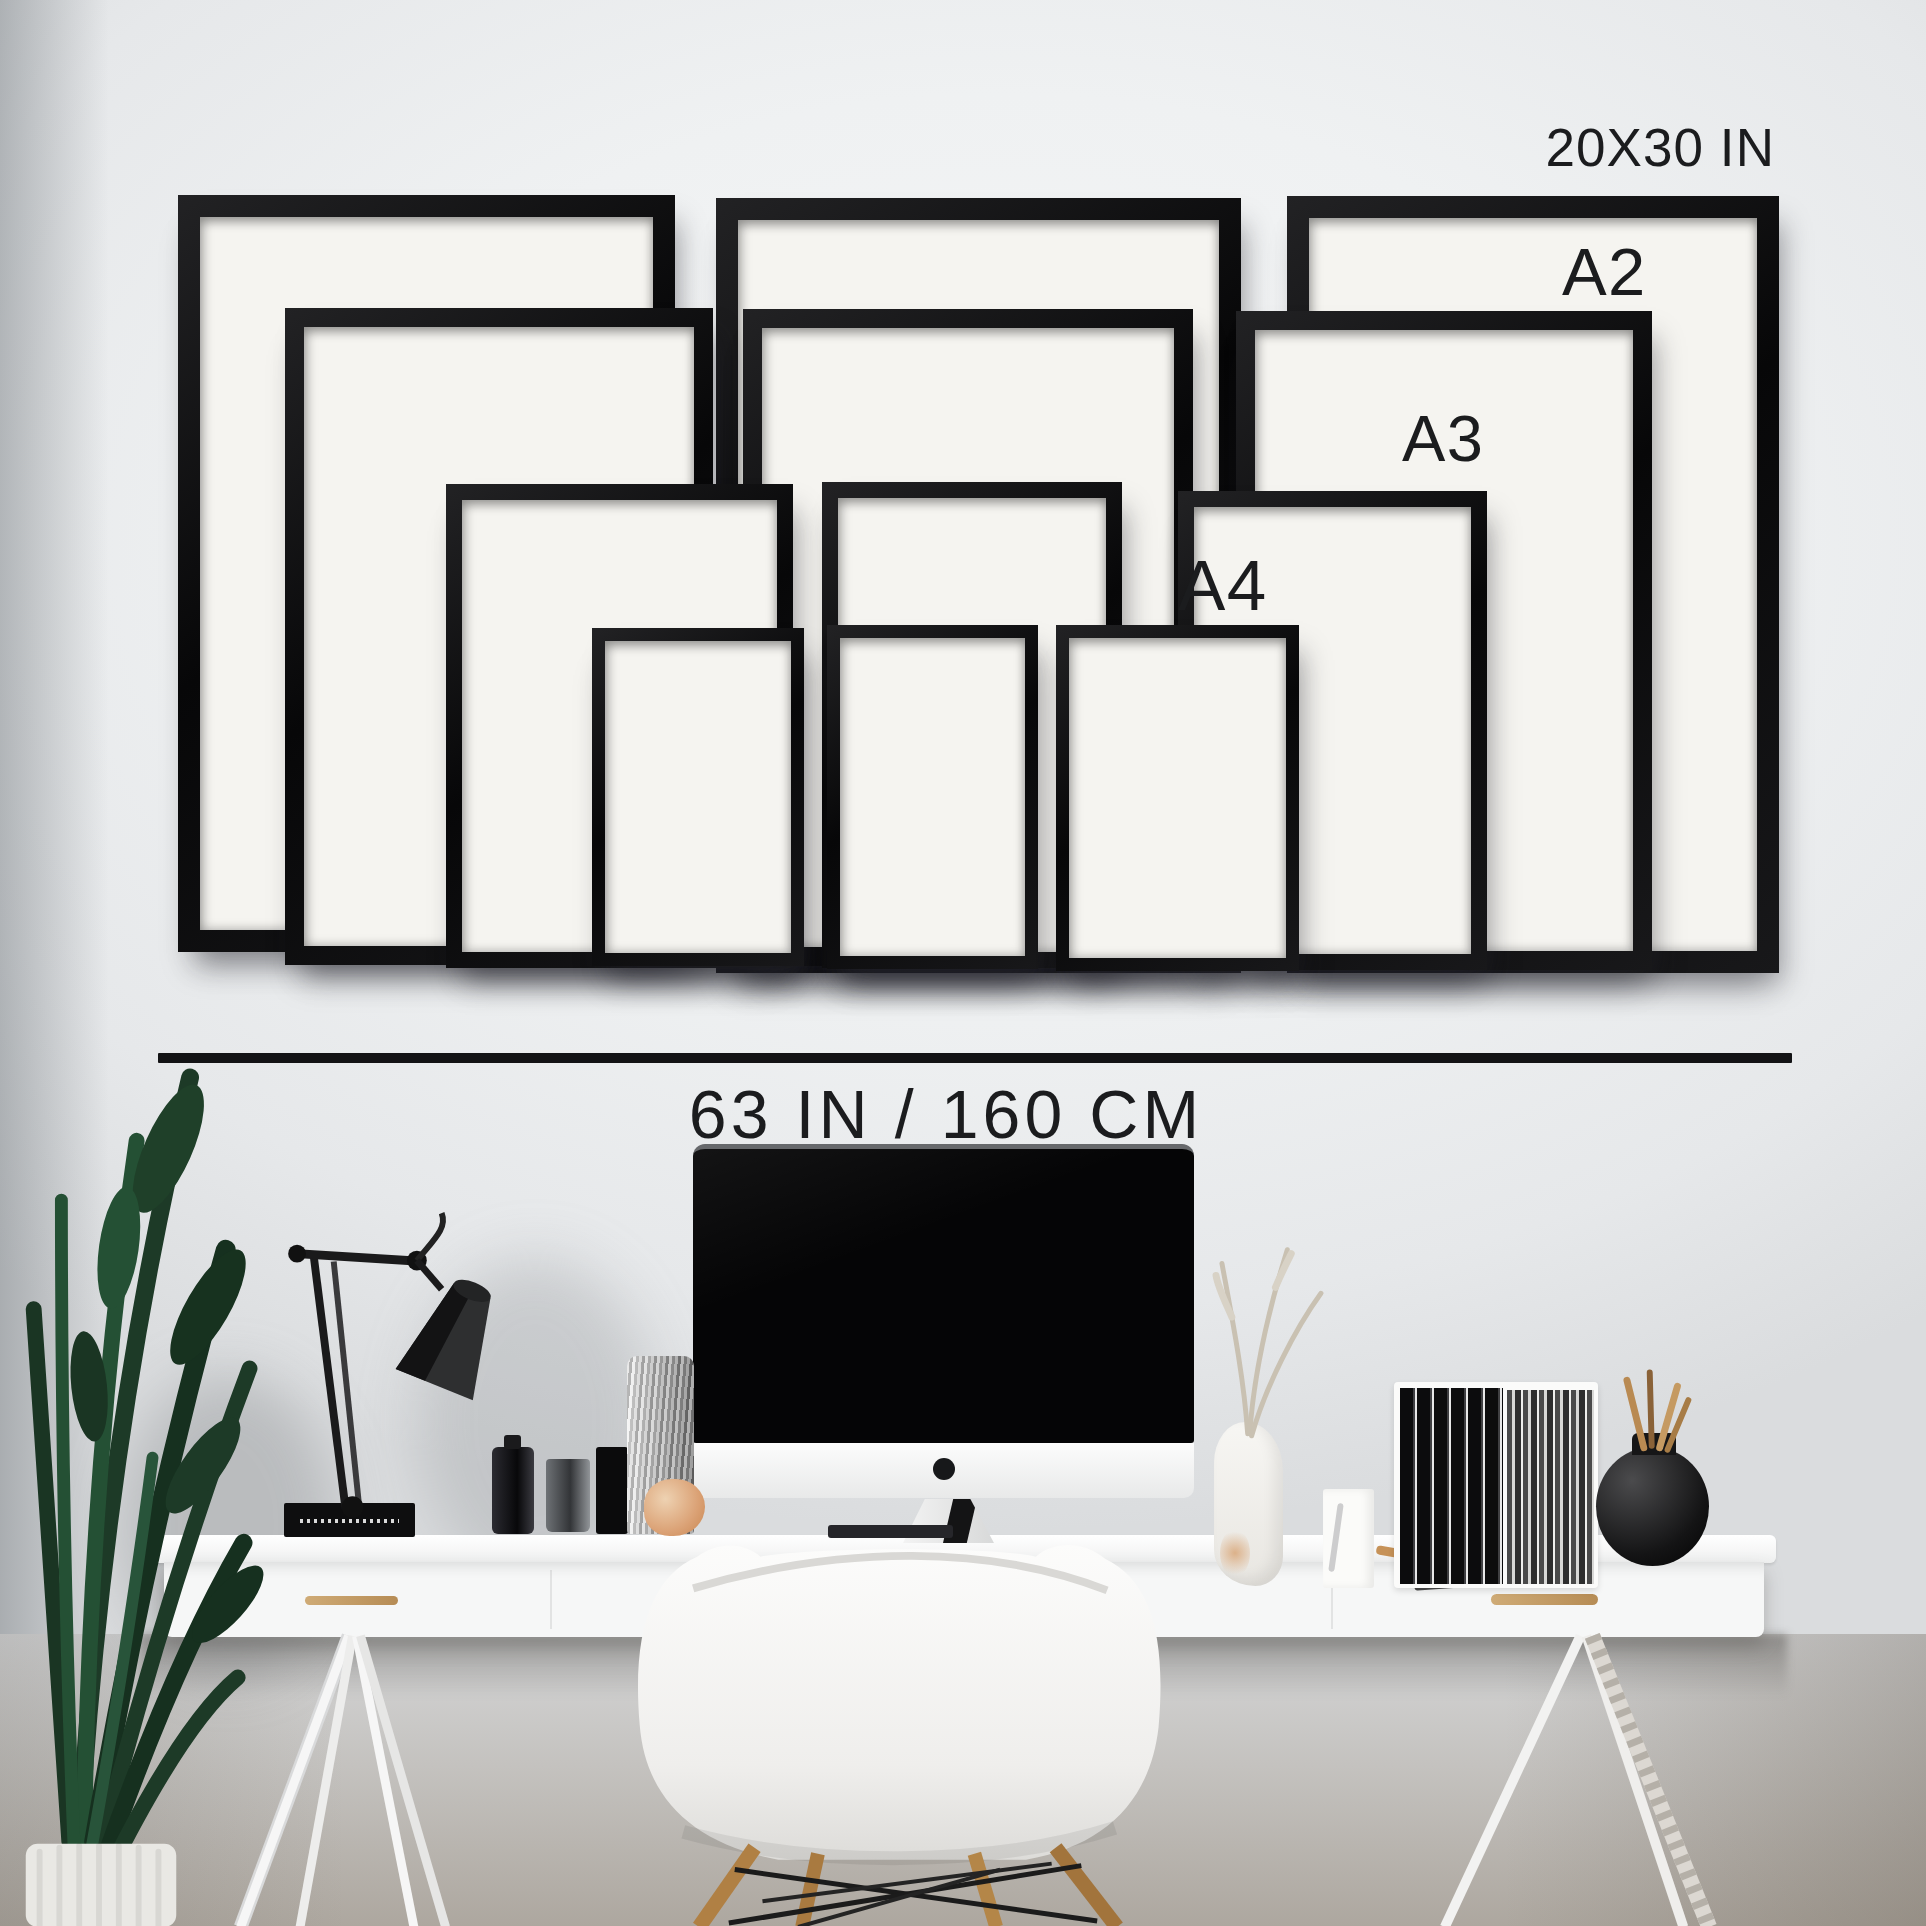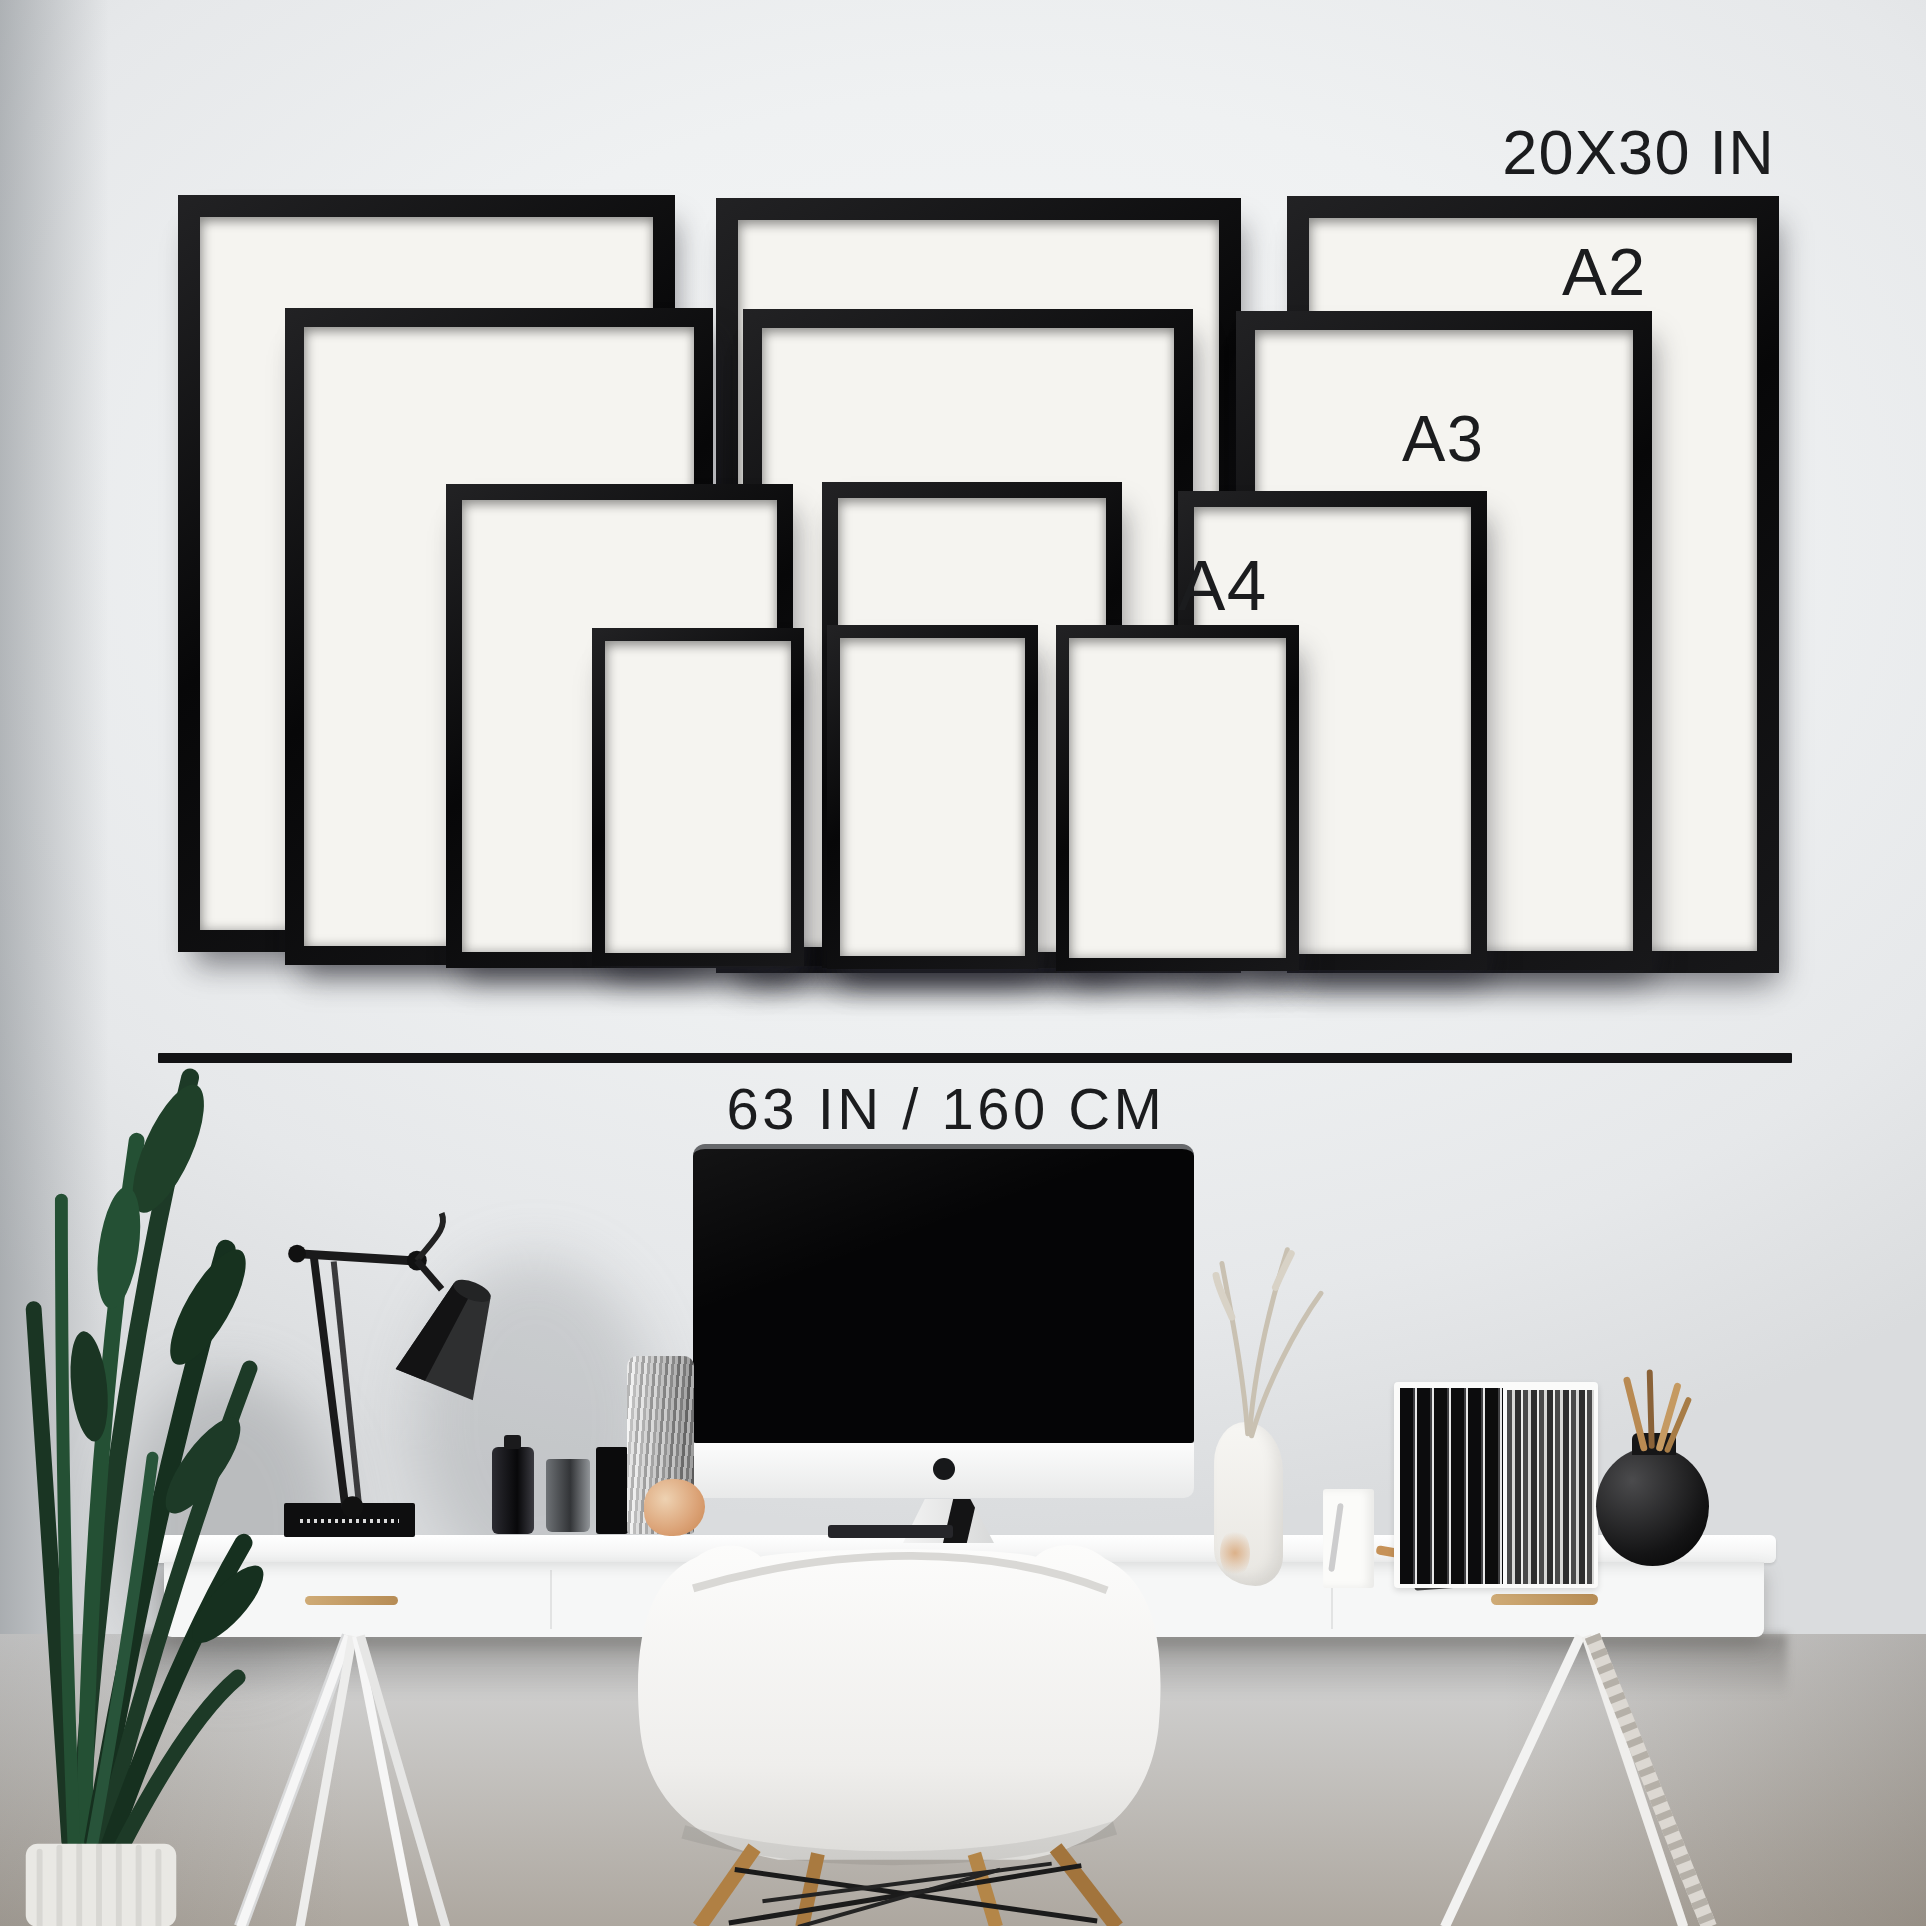"20X30 IN" div.size-label { font-size: 63px -> 53px }
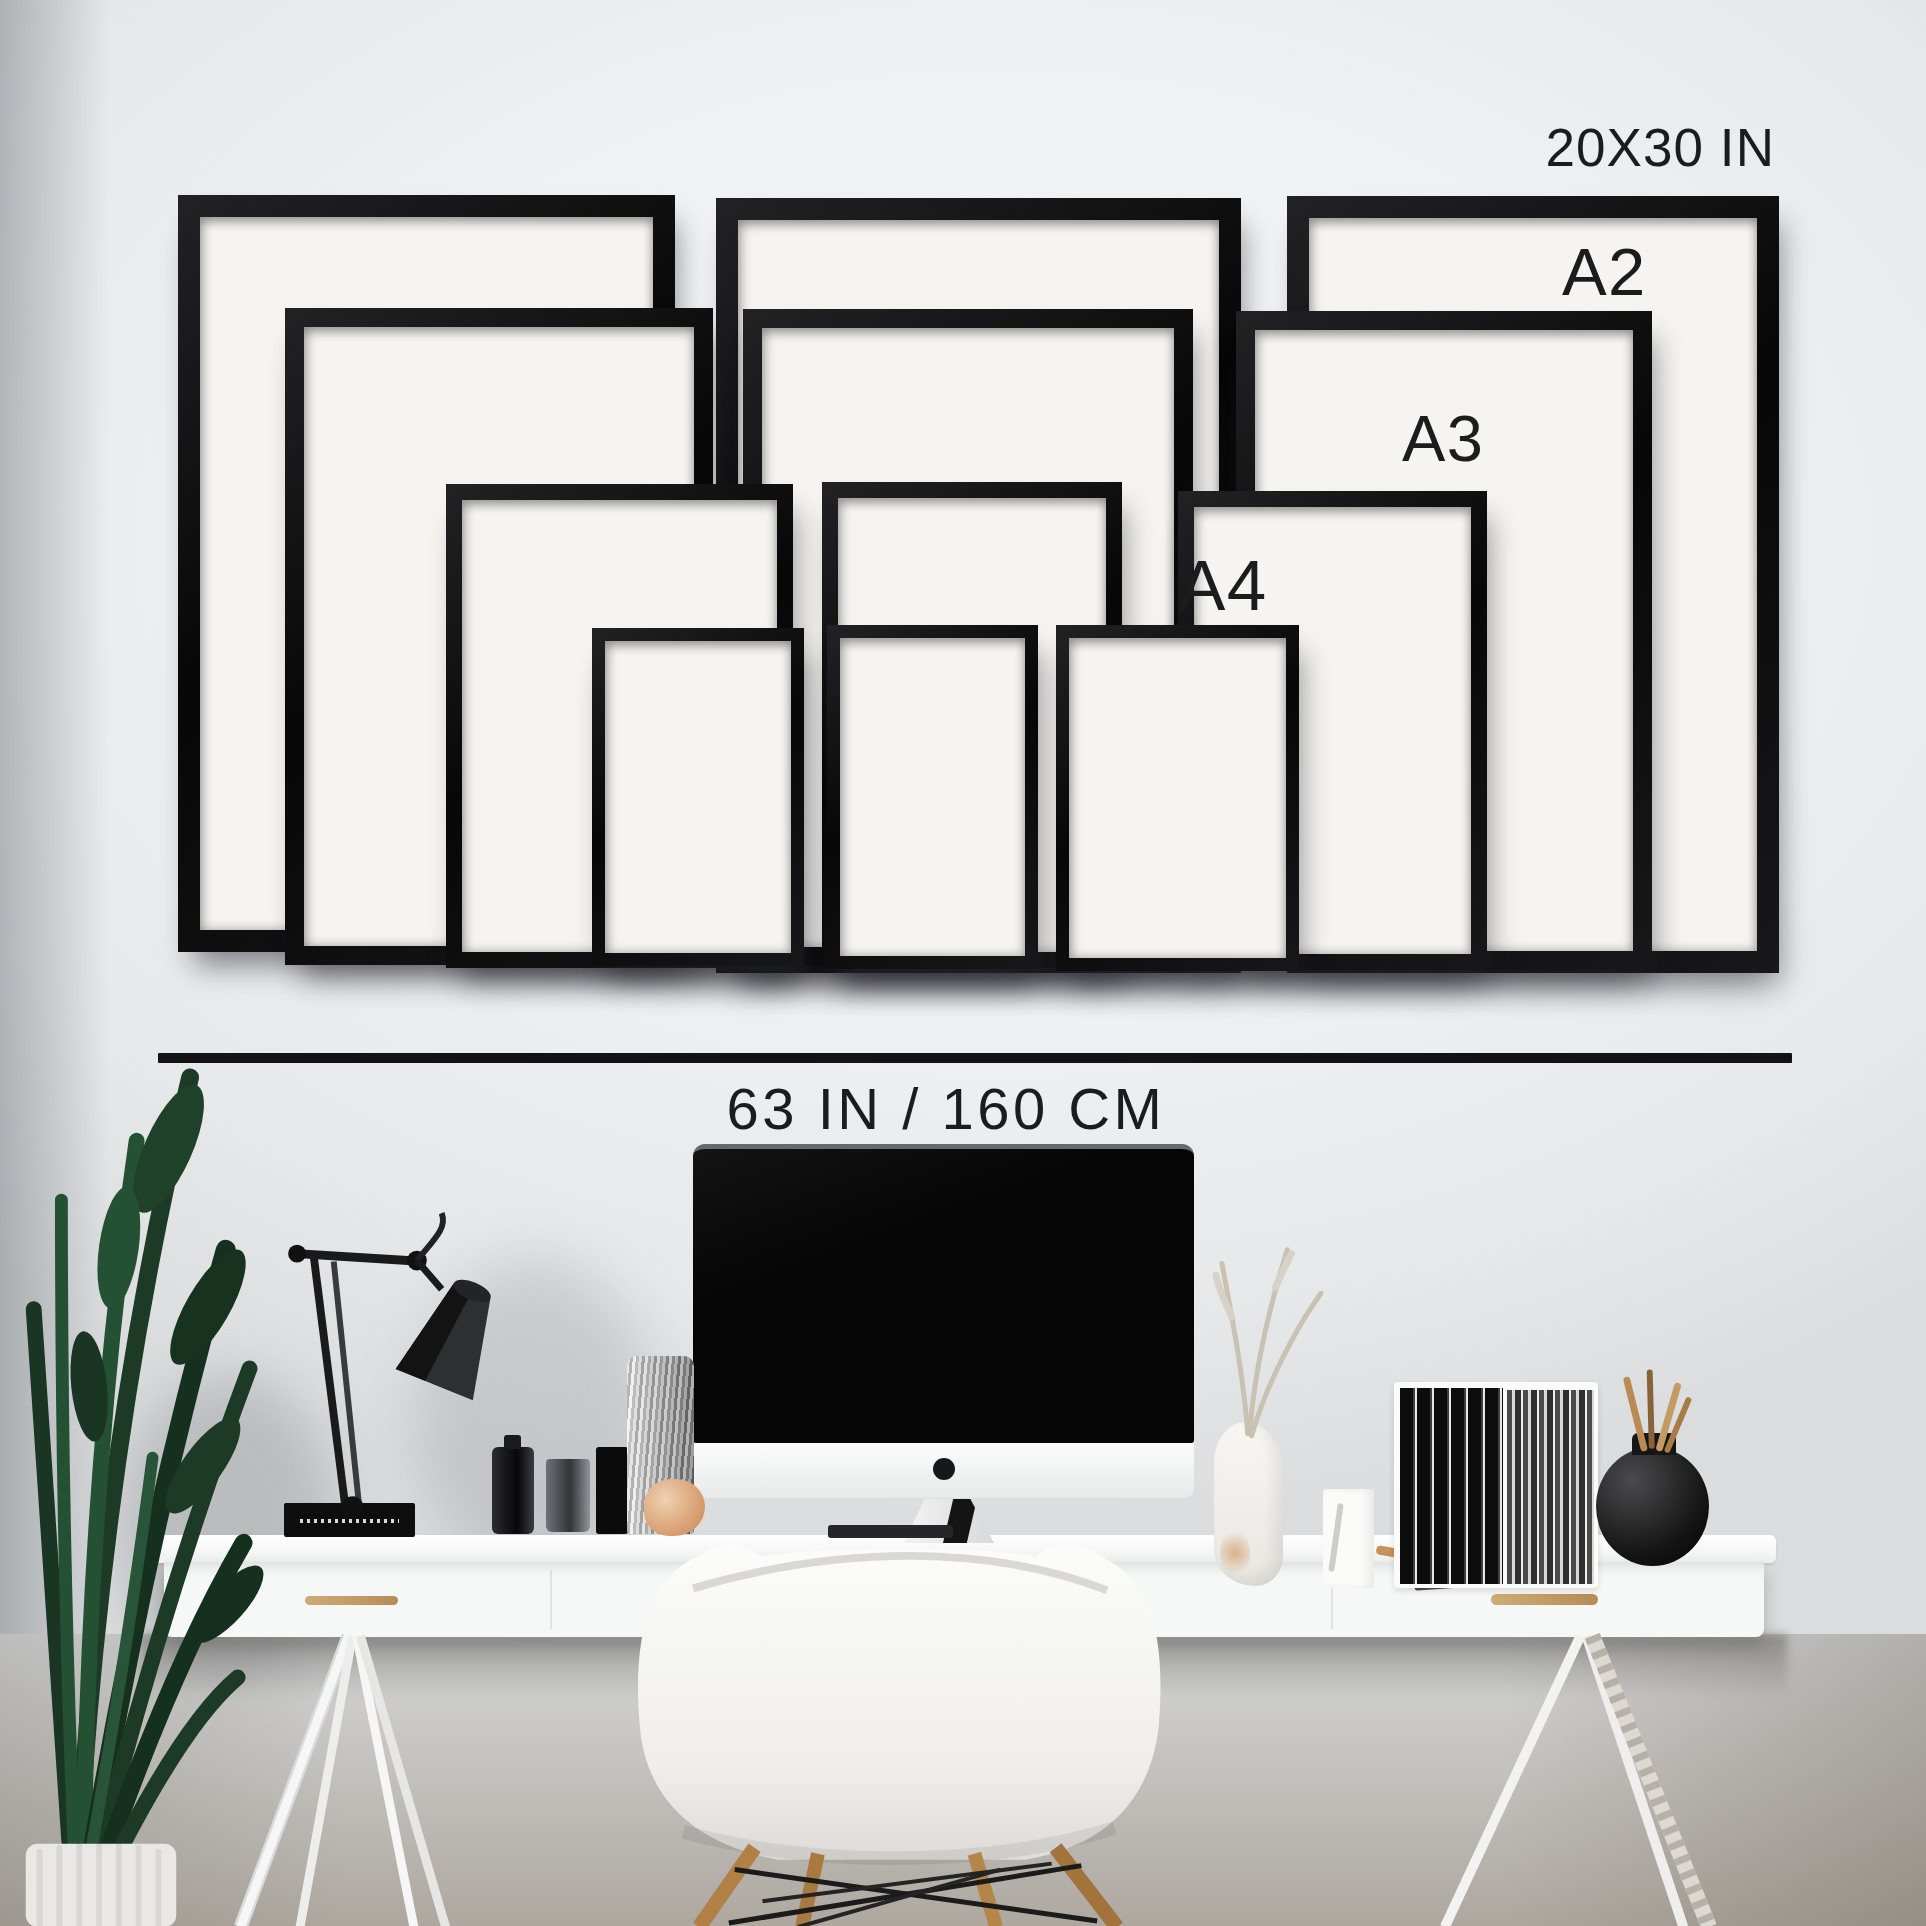"63 IN / 160 CM" .width-label { font-size: 58px -> 68px }
